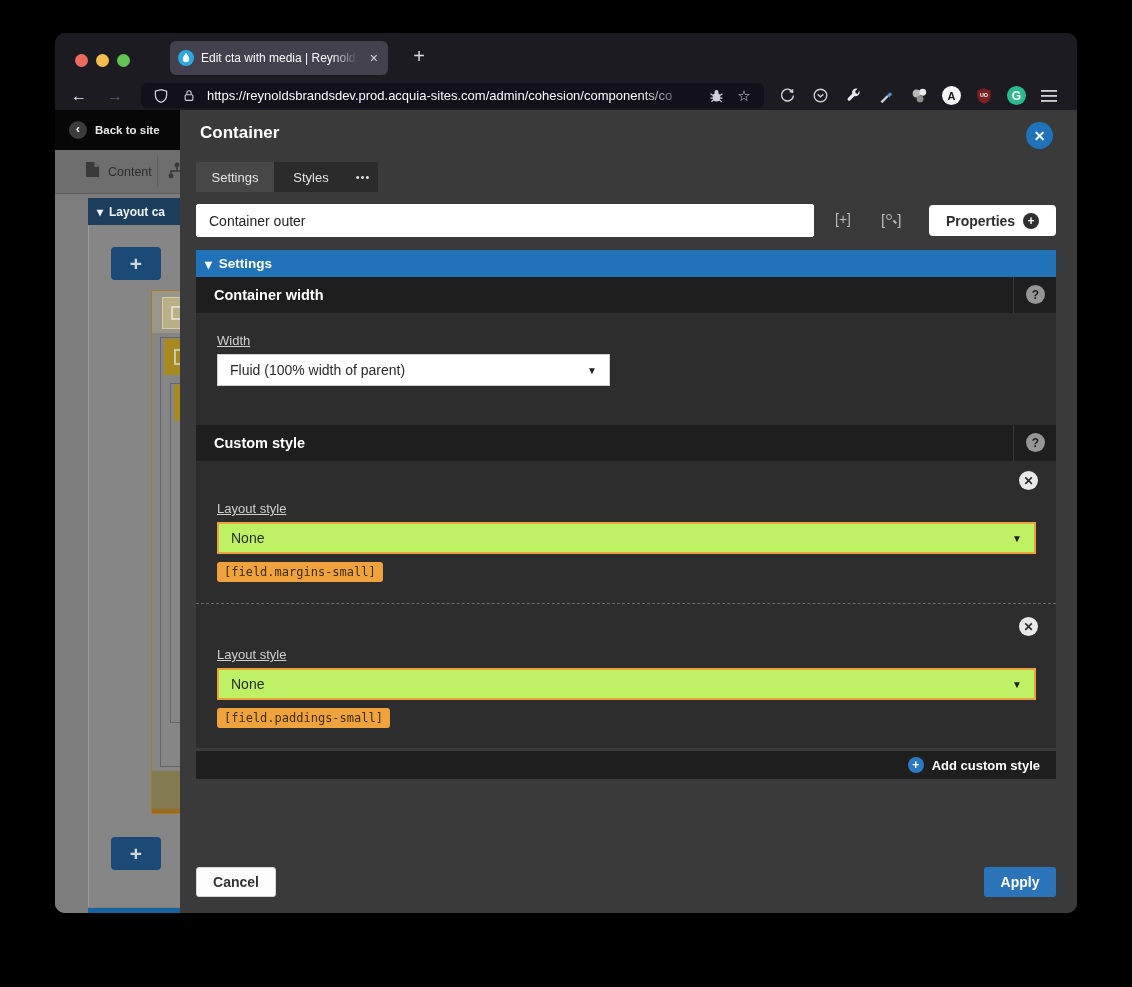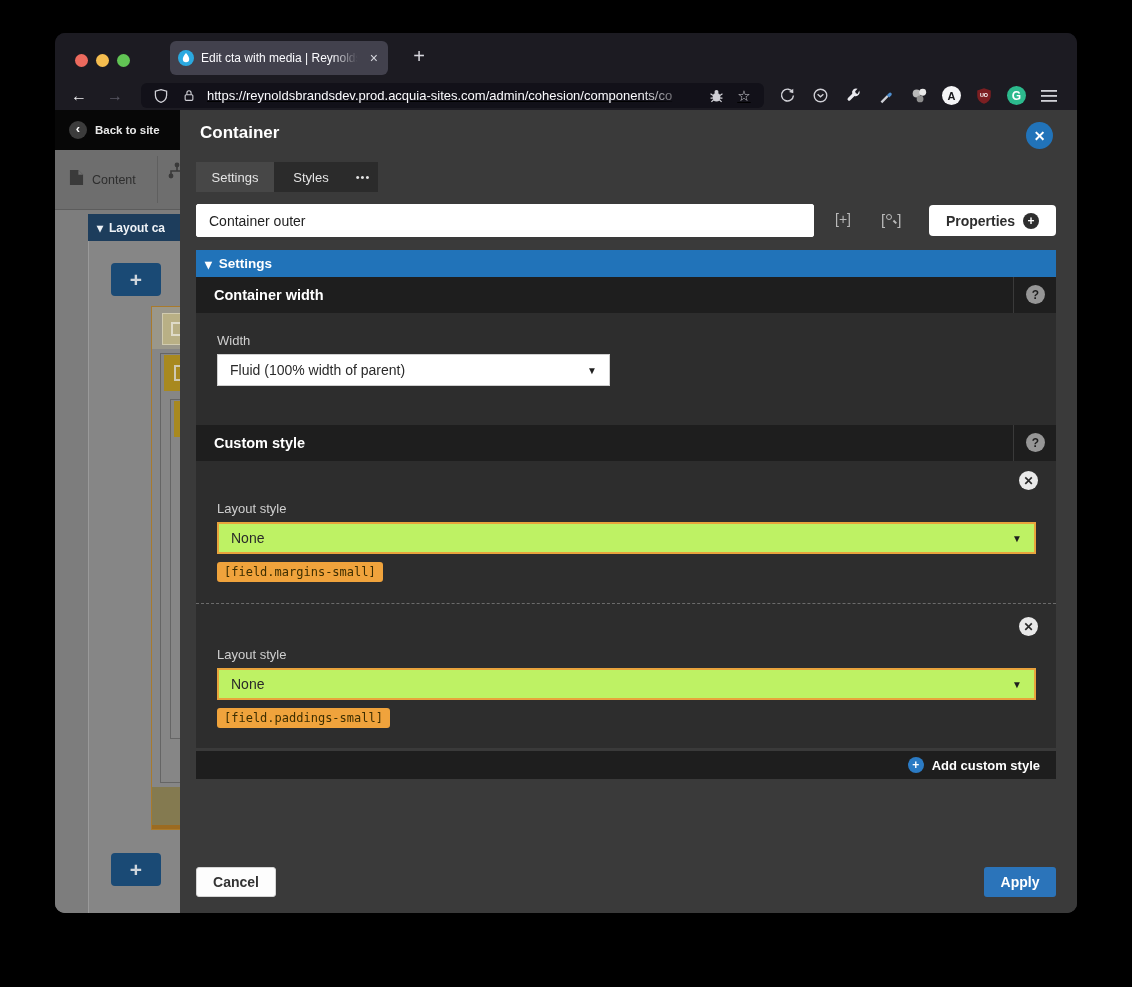"https://reynoldsbrandsdev.prod.acquia-si" .urlbar { text-decoration: underline -> none }
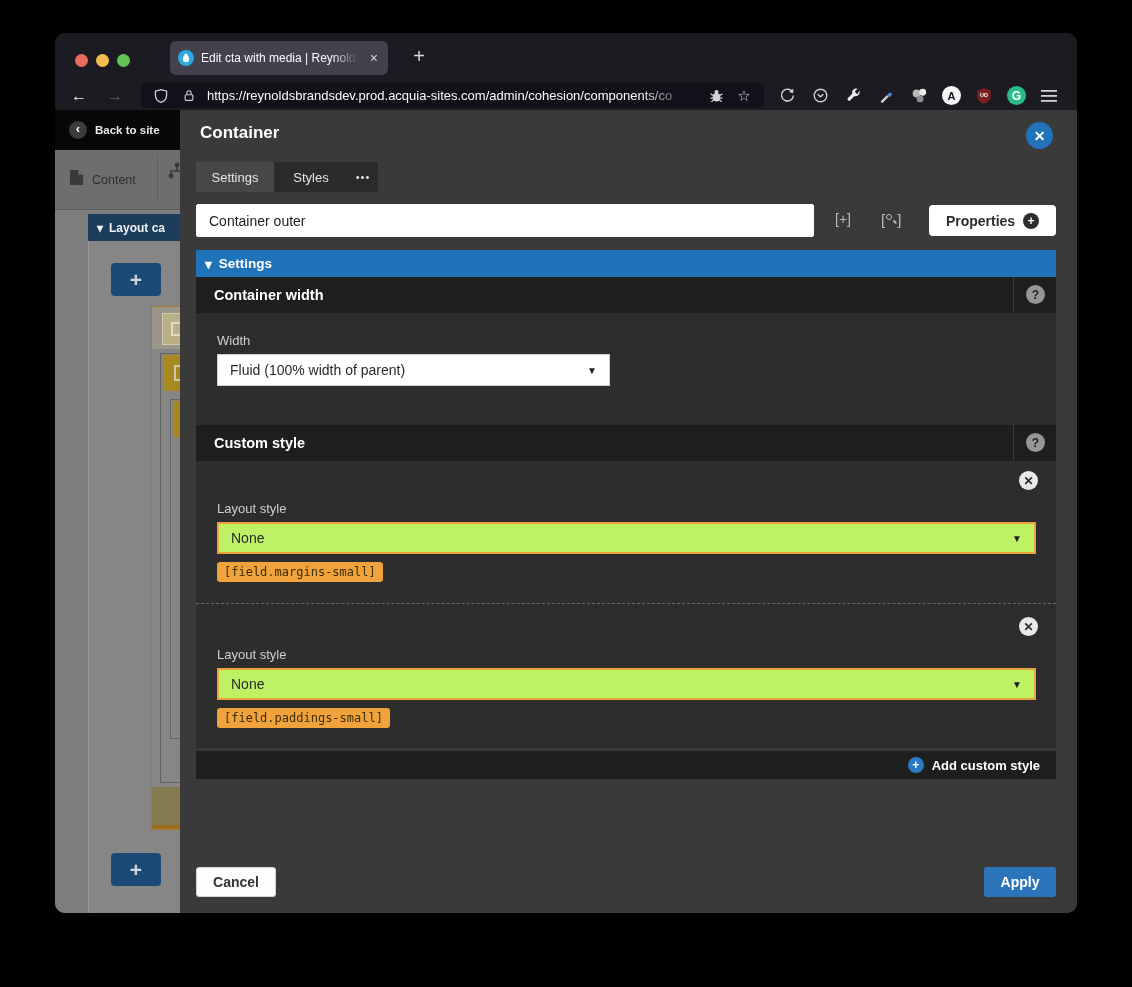"Content" .admin-toolbar { height: 60px -> 44px; padding-left: 14px -> 30px }
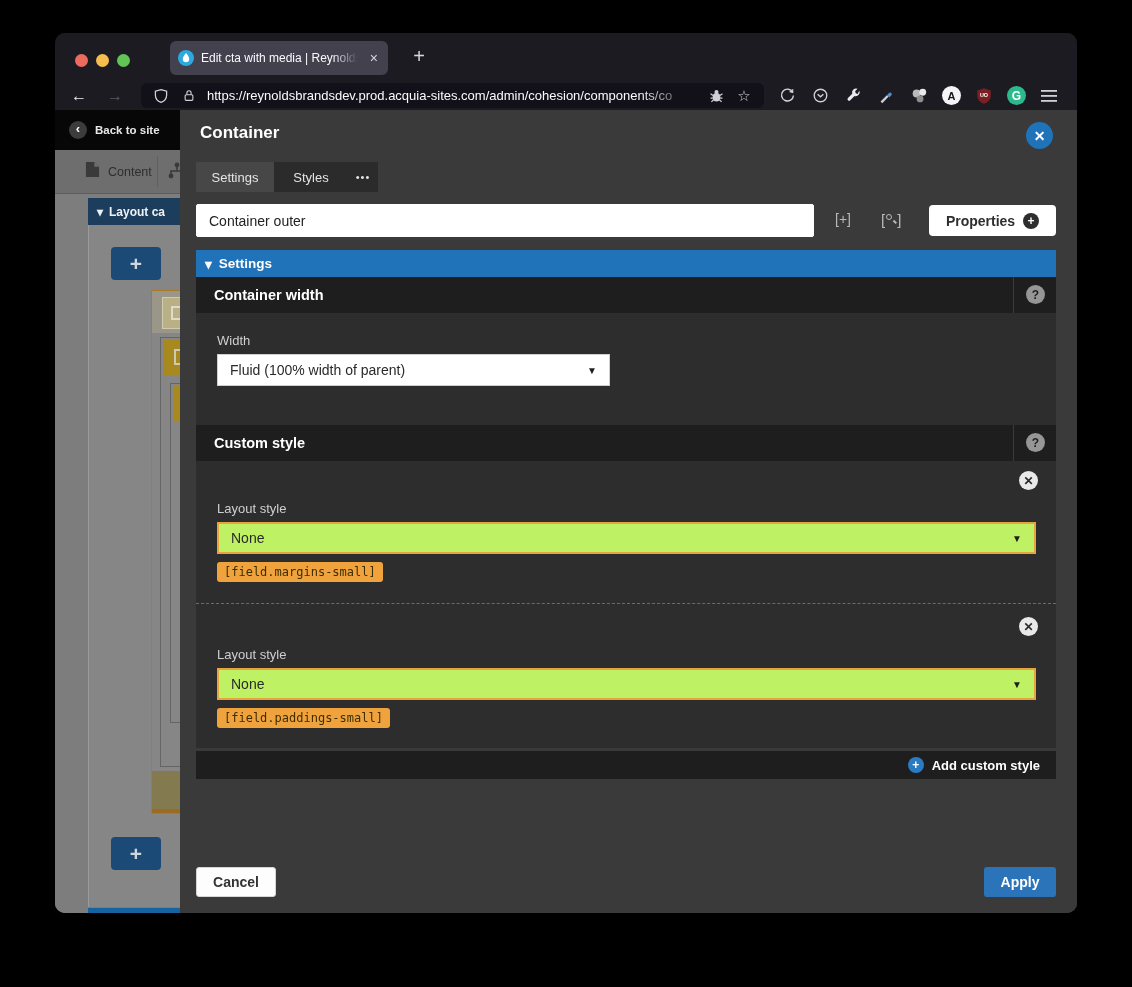"Width" .fld-label { text-decoration: none -> underline }
